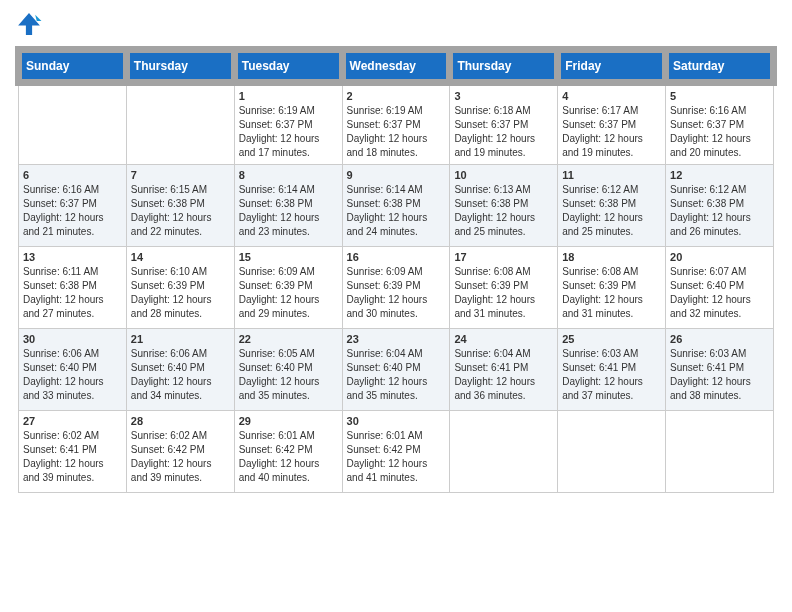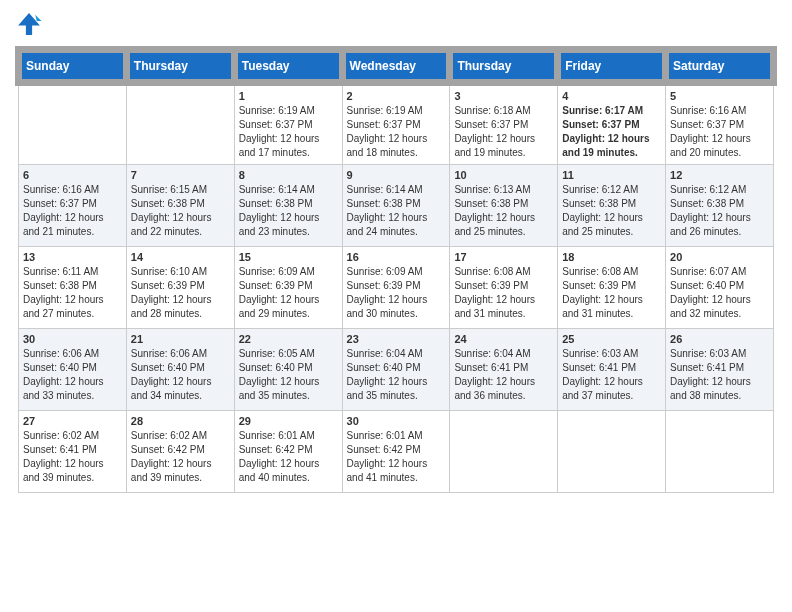"Sunrise: 6:17 AM" div.day-info { font-weight: bold -> none }
